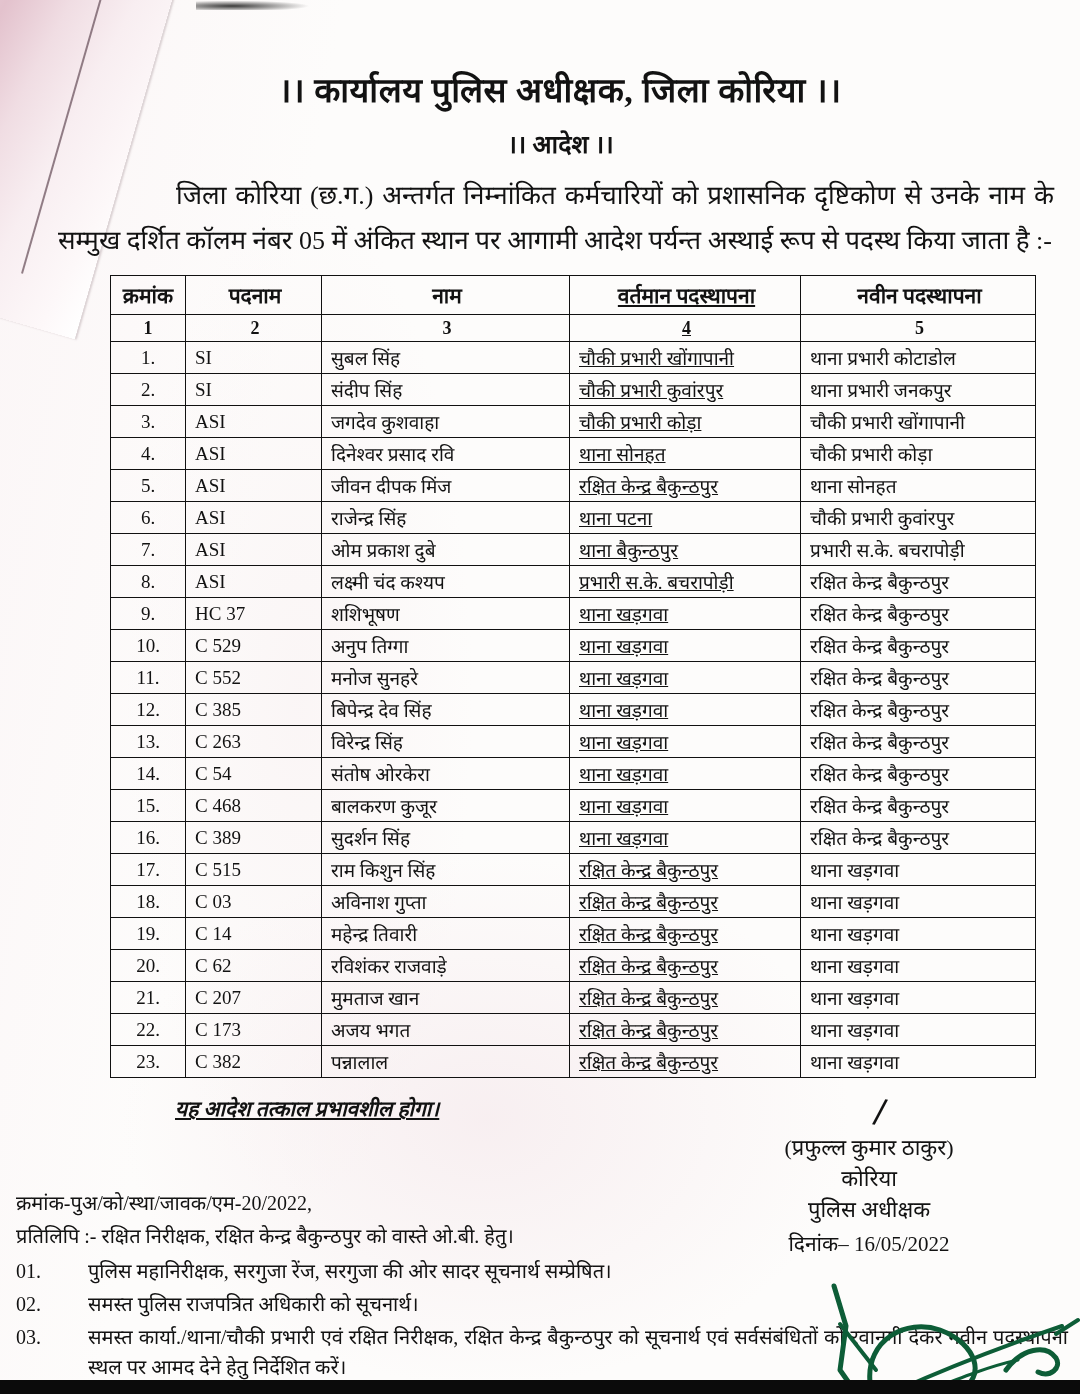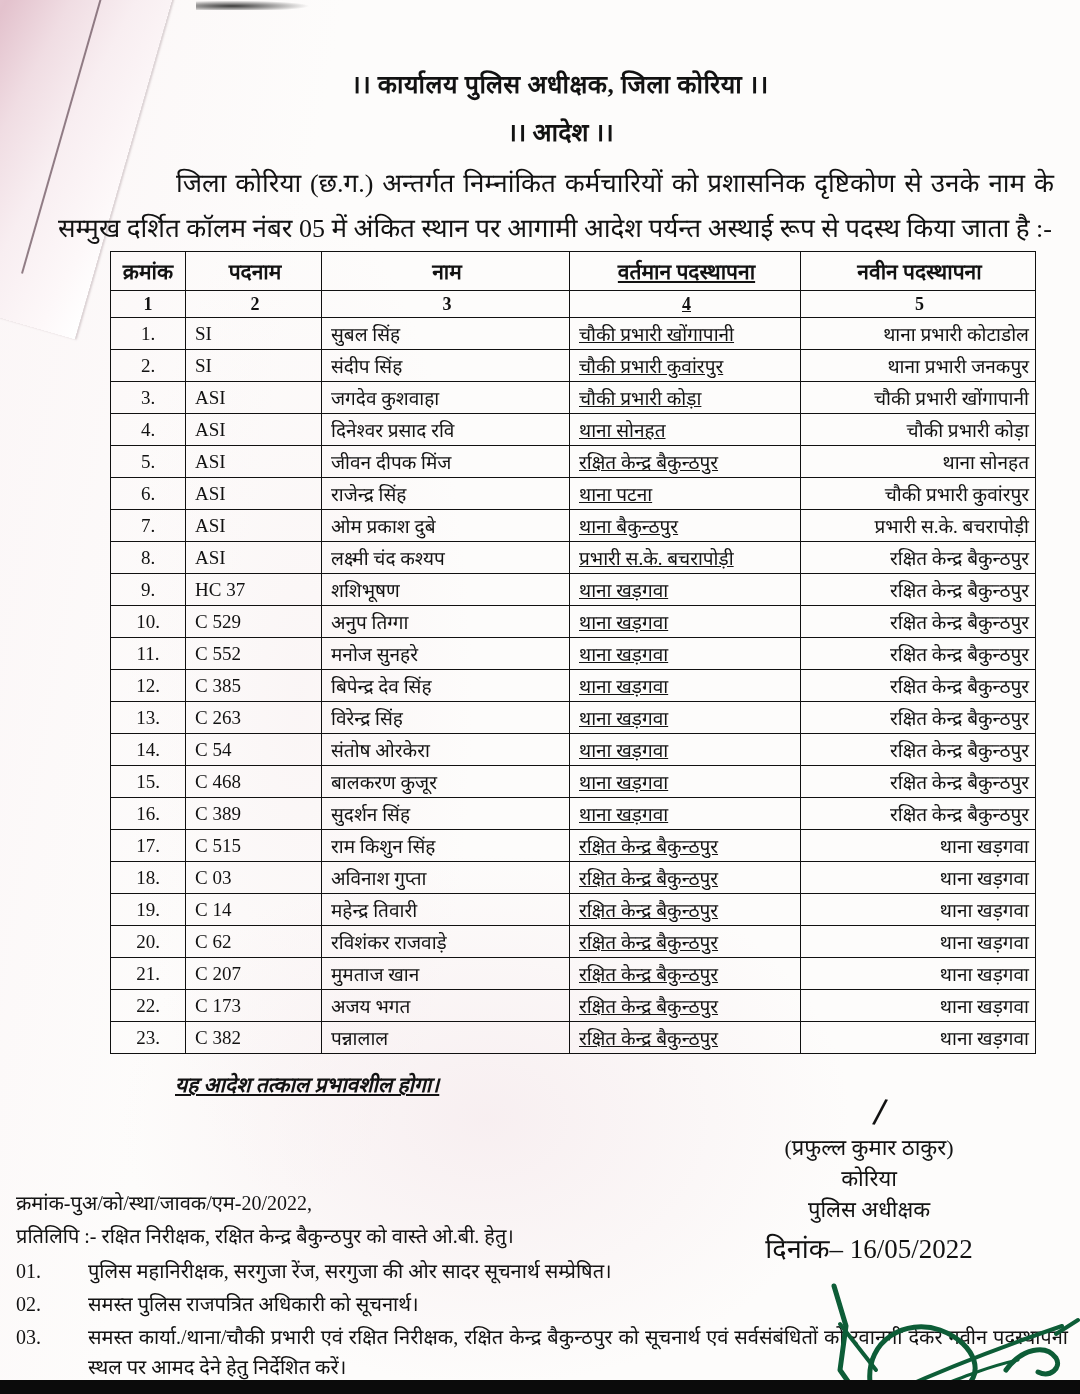"।। कार्यालय पुलिस अधीक्षक, जिला" .title { font-size: 25px -> 34px }
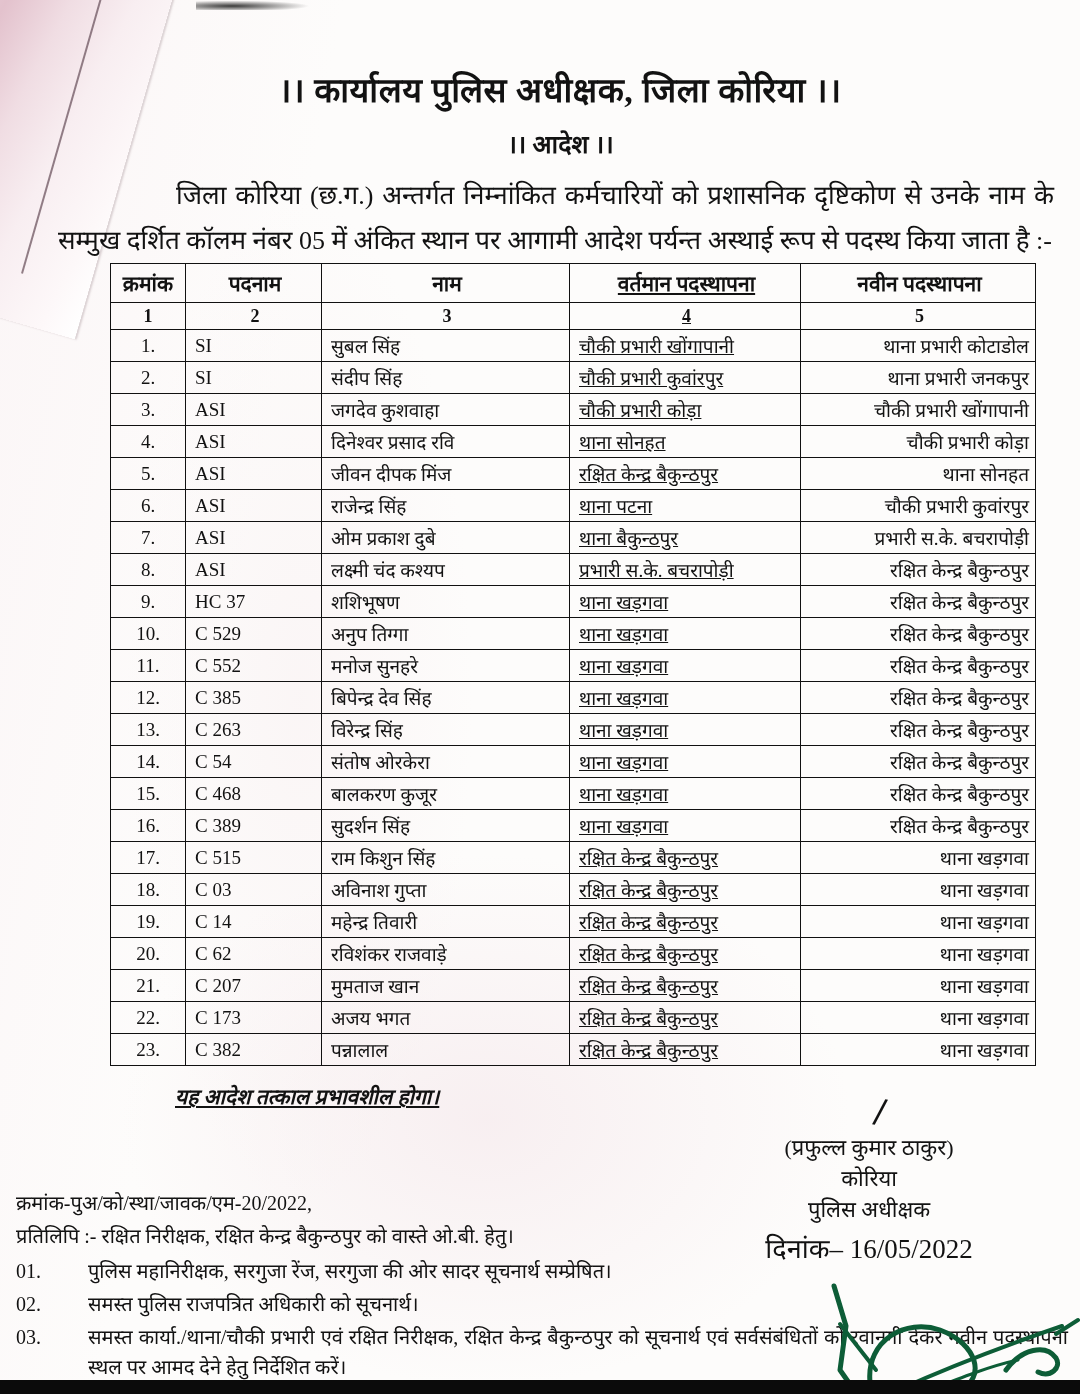"क्रमांक" .tbl-wrap { margin: 0 0 0 110px -> 12px 0 0 110px }
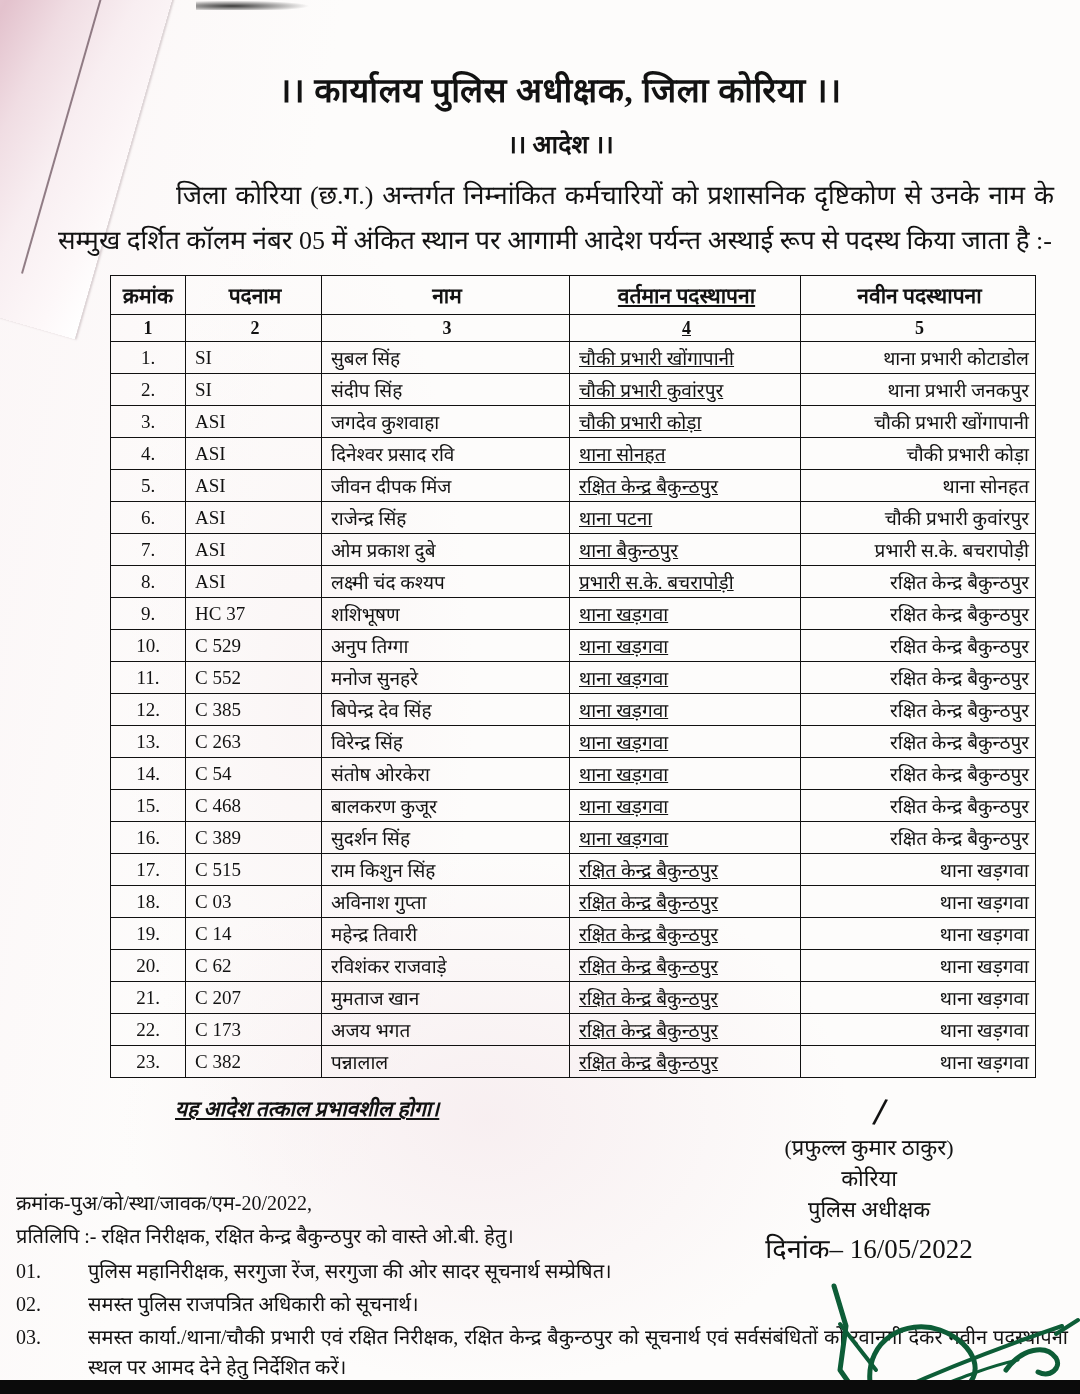"थाना प्रभारी कोटाडोल" .c5 { text-align: right -> left }
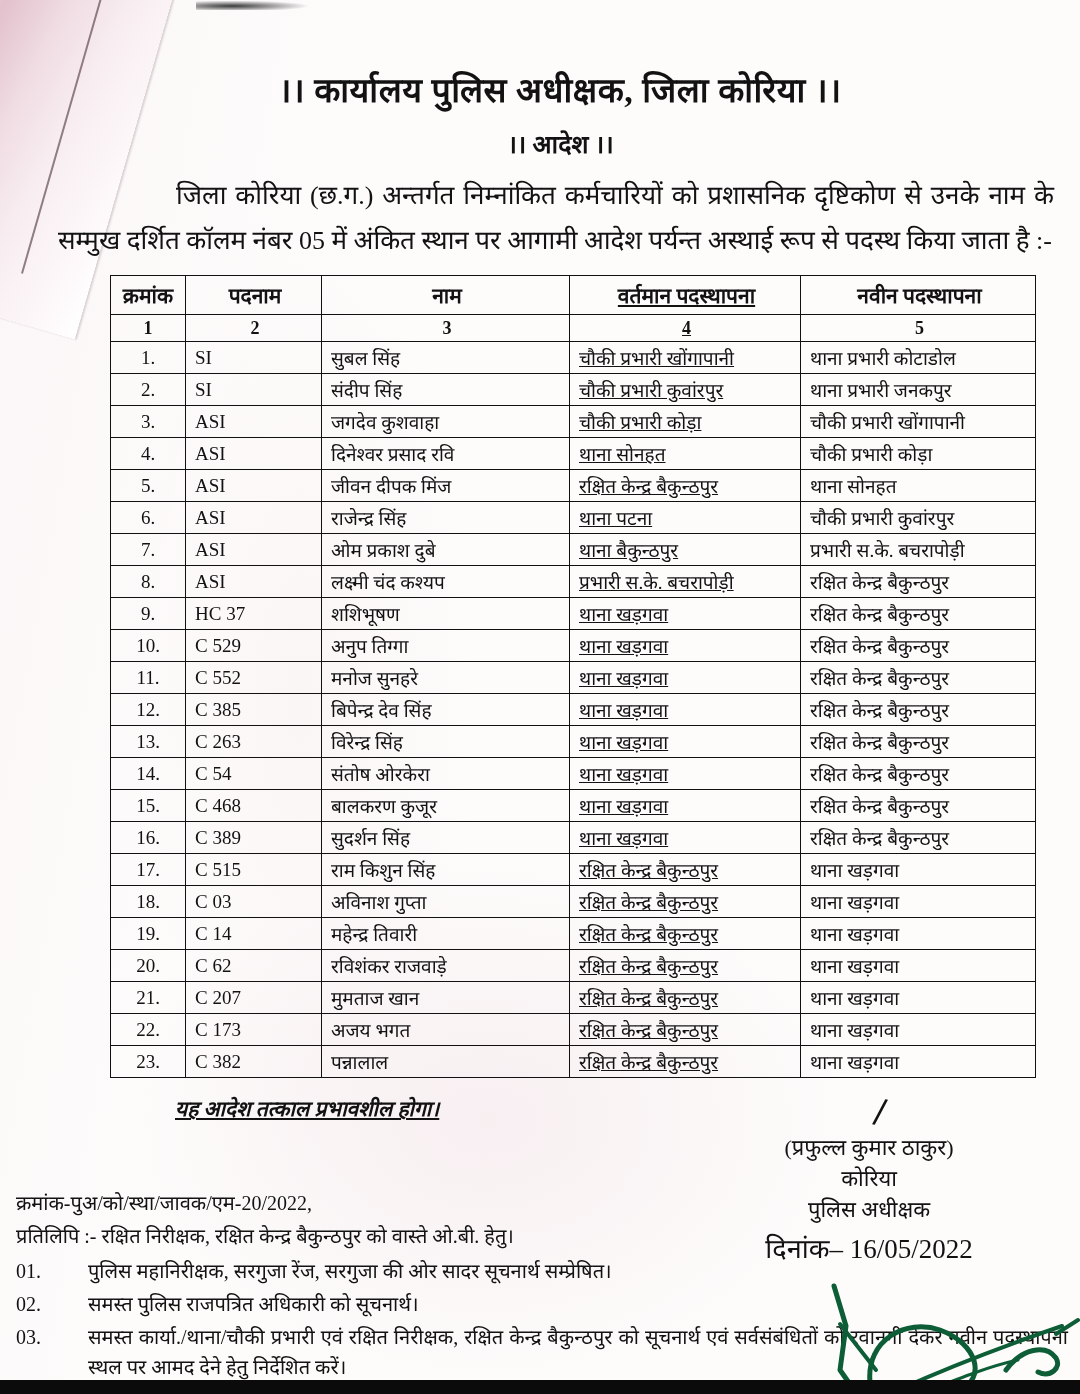"दिनांक– 16/05/2022" .sig-date { font-size: 27px -> 21px }
